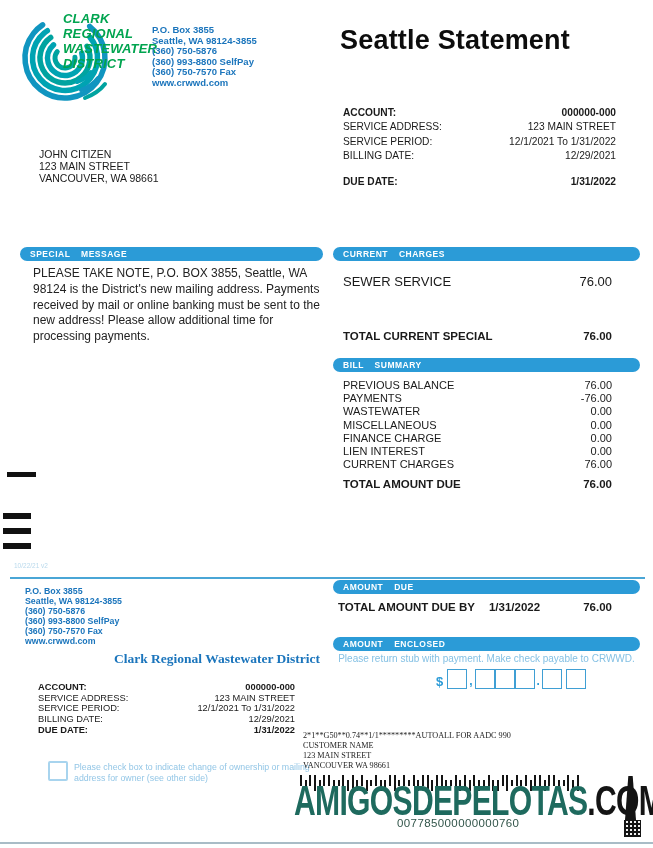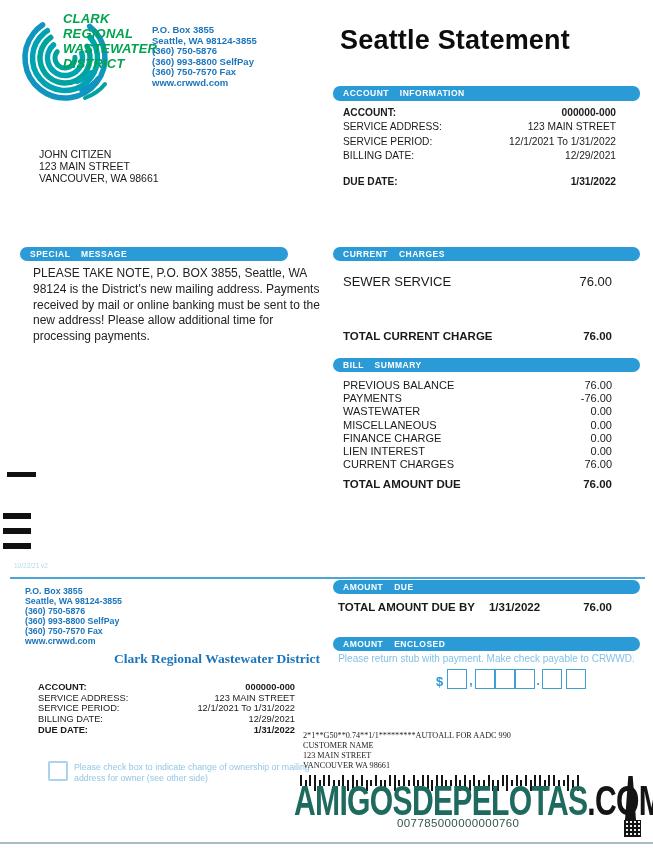"ACCOUNT INFORMATION" div.bar { html: <div>ACCOUNT INFORMATION</div> -> none }
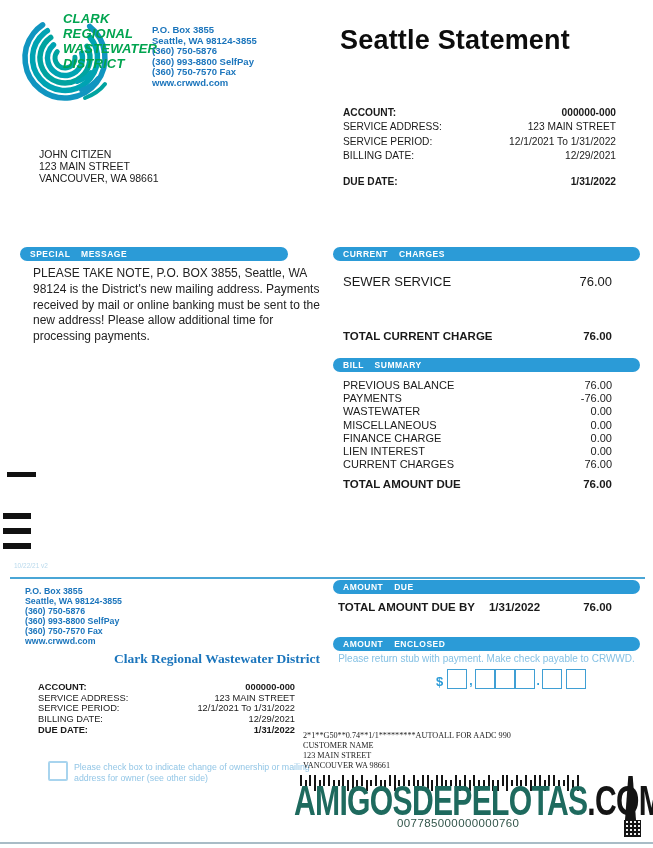"SPECIAL MESSAGE" div.bar { width: 268px -> 303px }
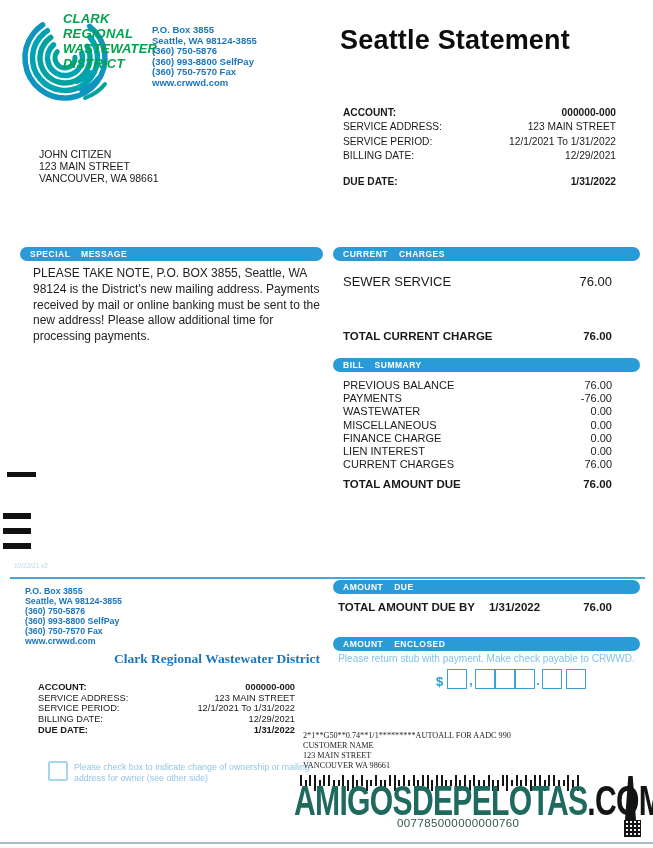"TOTAL CURRENT CHARGE" span { text: CHARGE -> SPECIAL }
